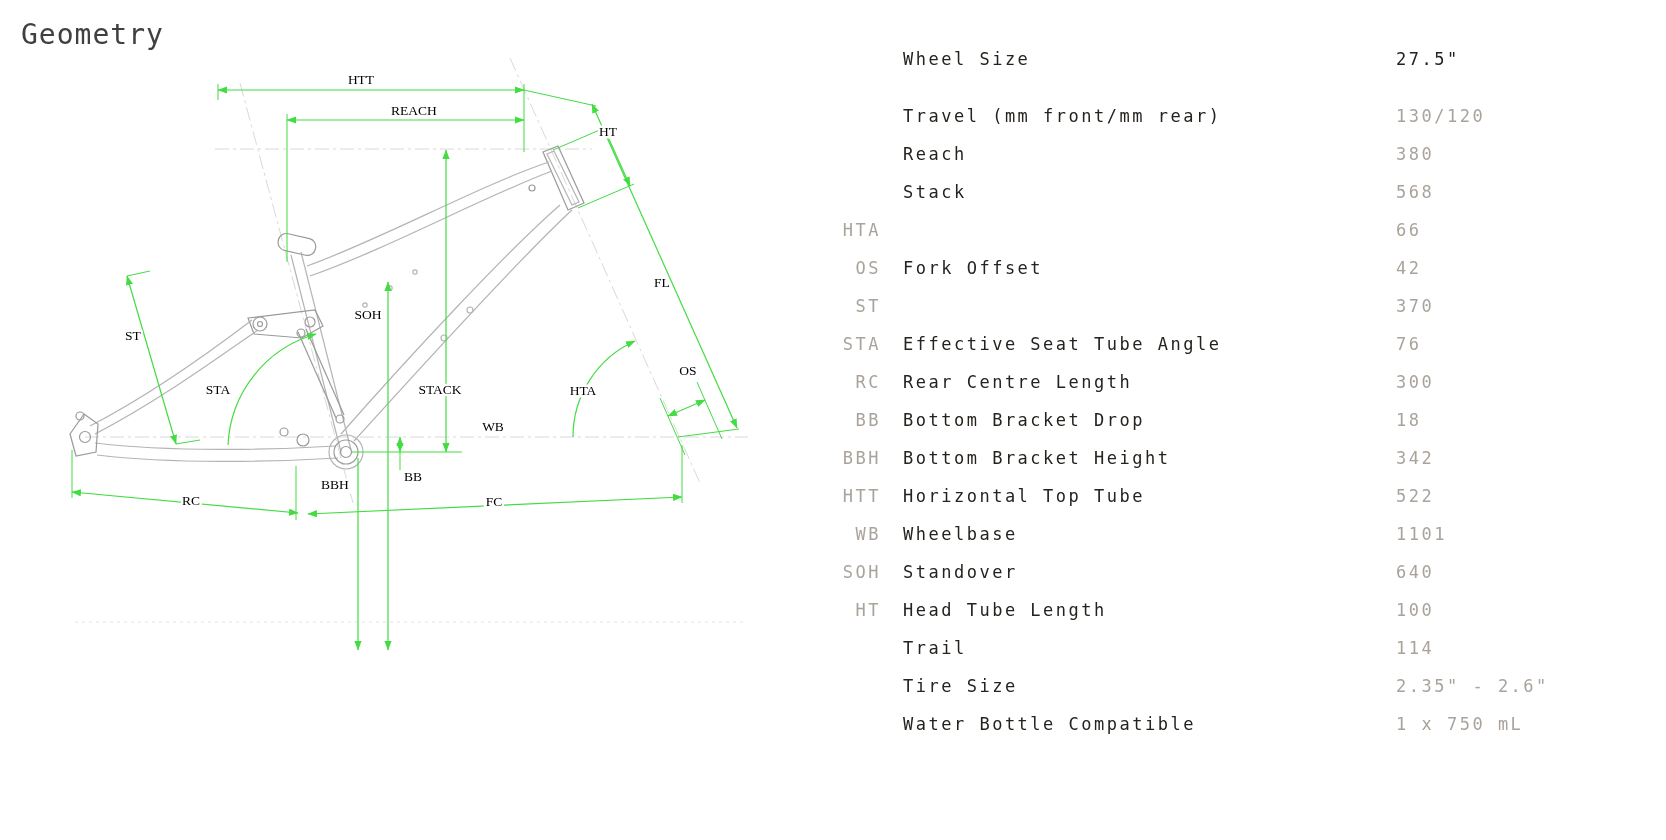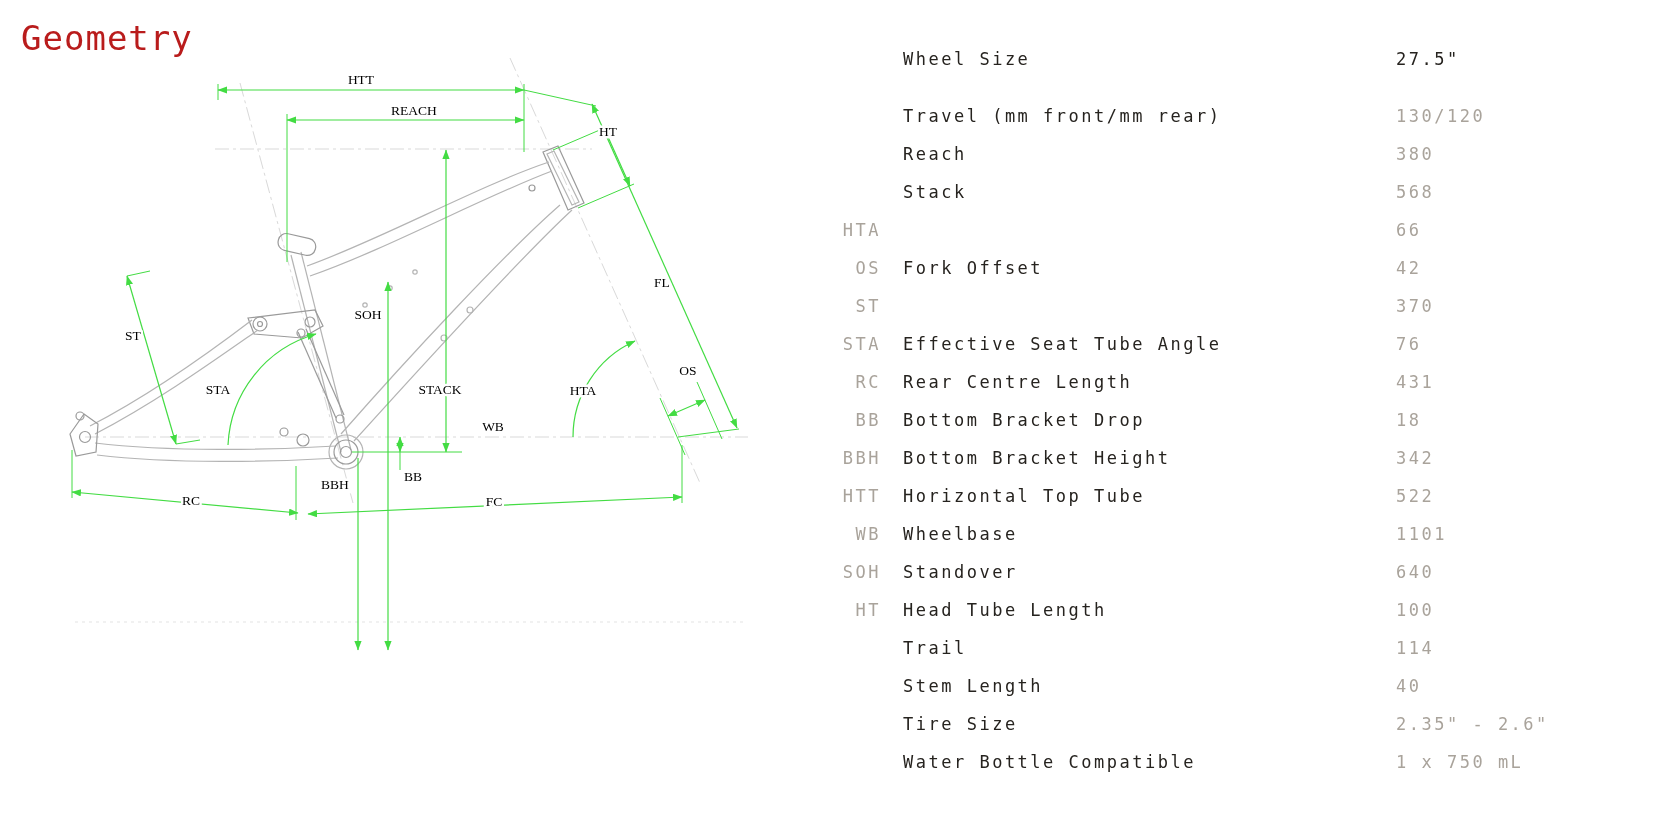"Geometry" .page-title { color: #b91c1c -> #404040; font-size: 34px -> 28px }
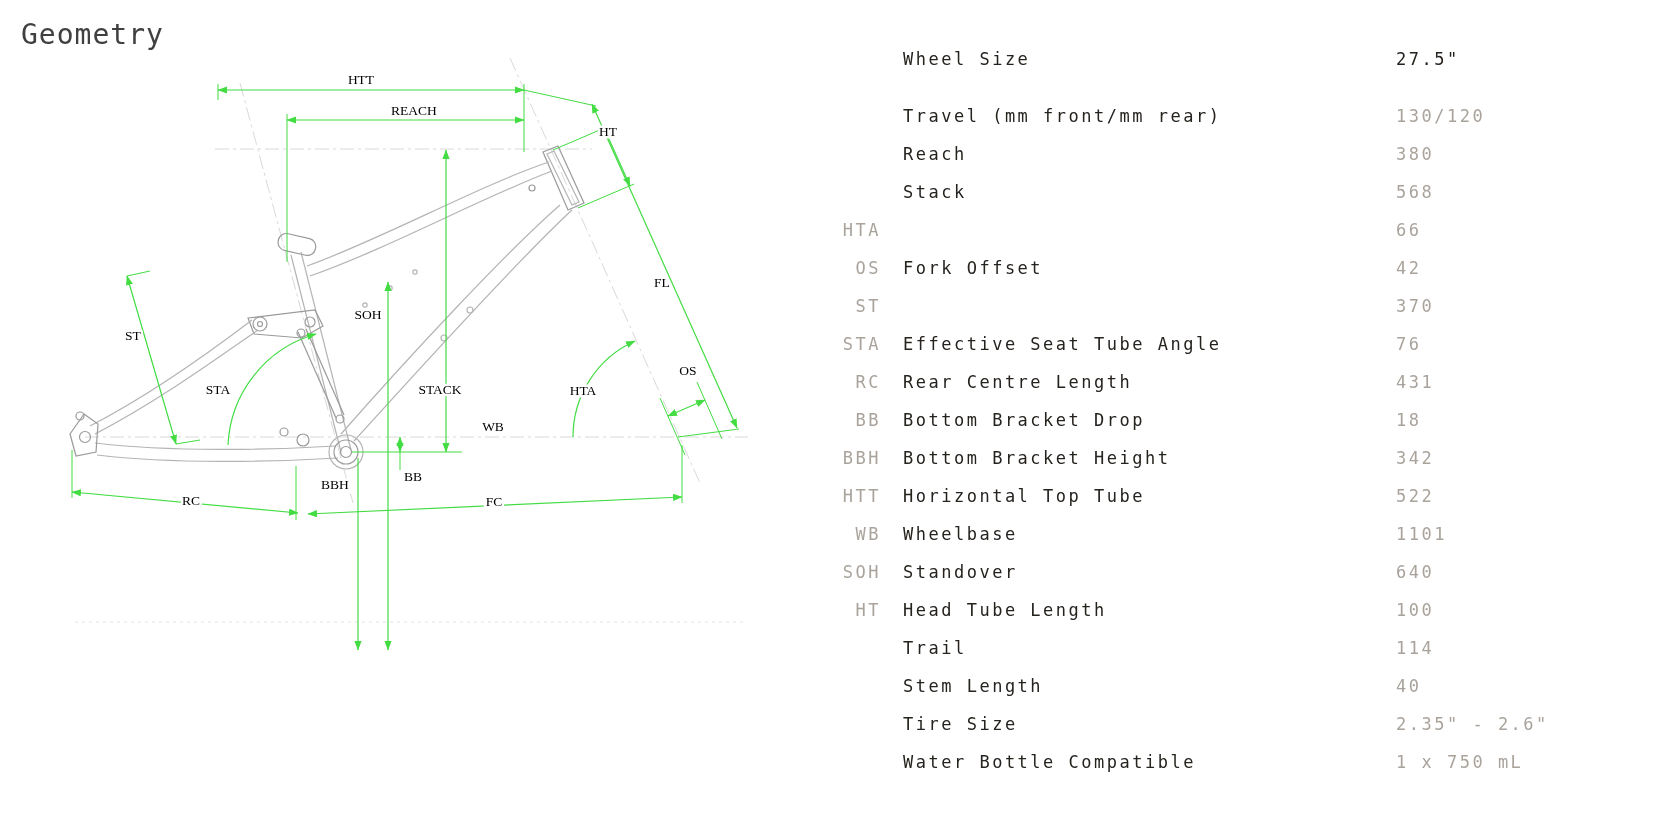"431" span.spec-value { text: 431 -> 300 }
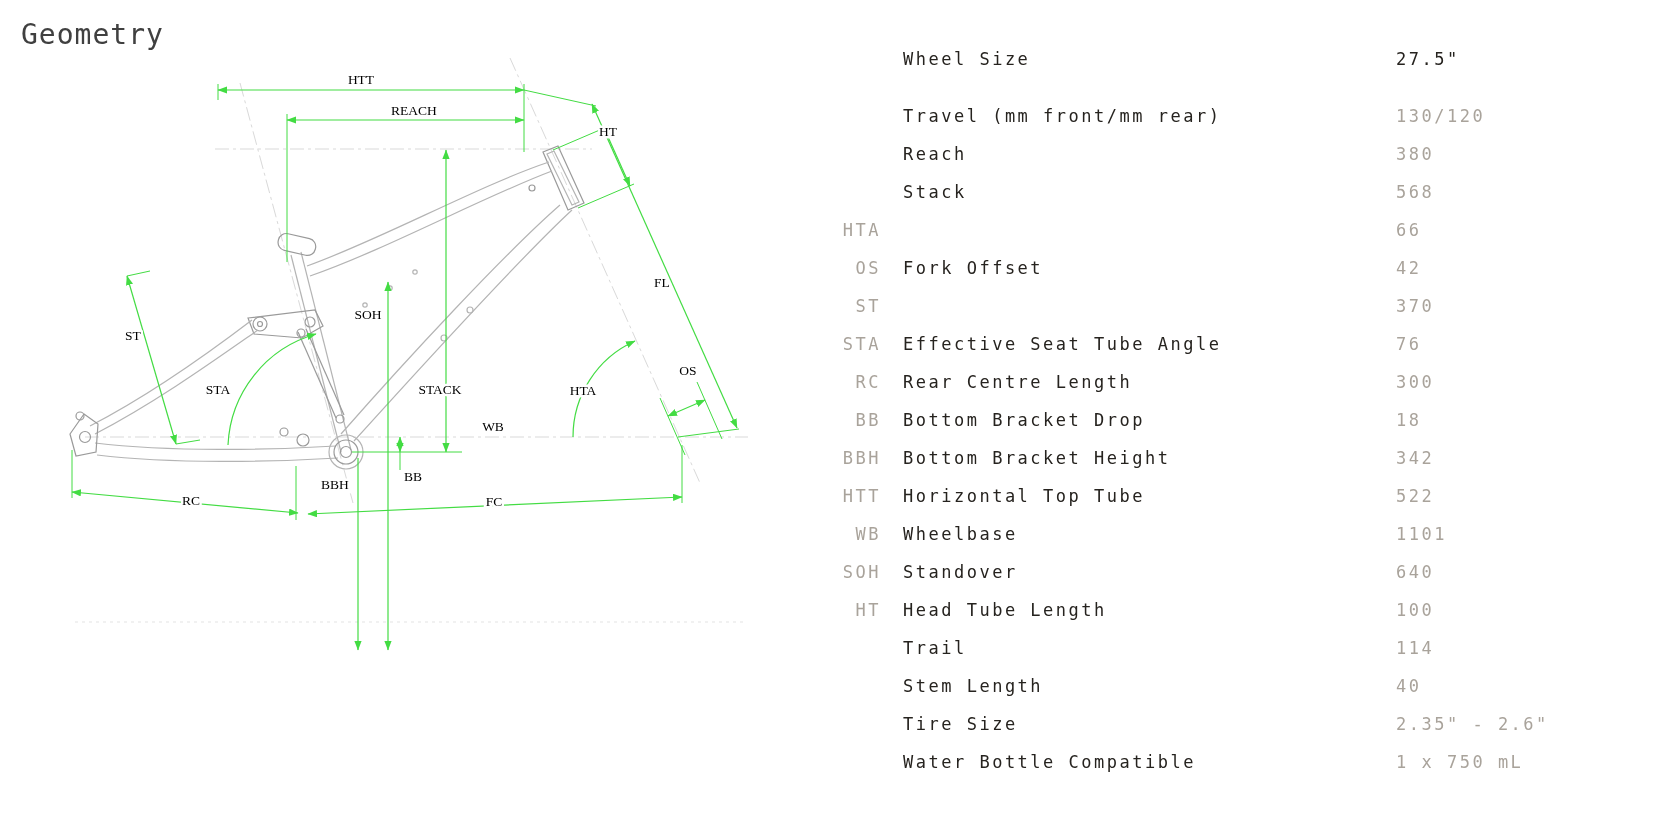"Stem Length" div.spec-row { html: <div> <span></span> <span>Stem Length</span> <span>40</span> </div> -> none }
